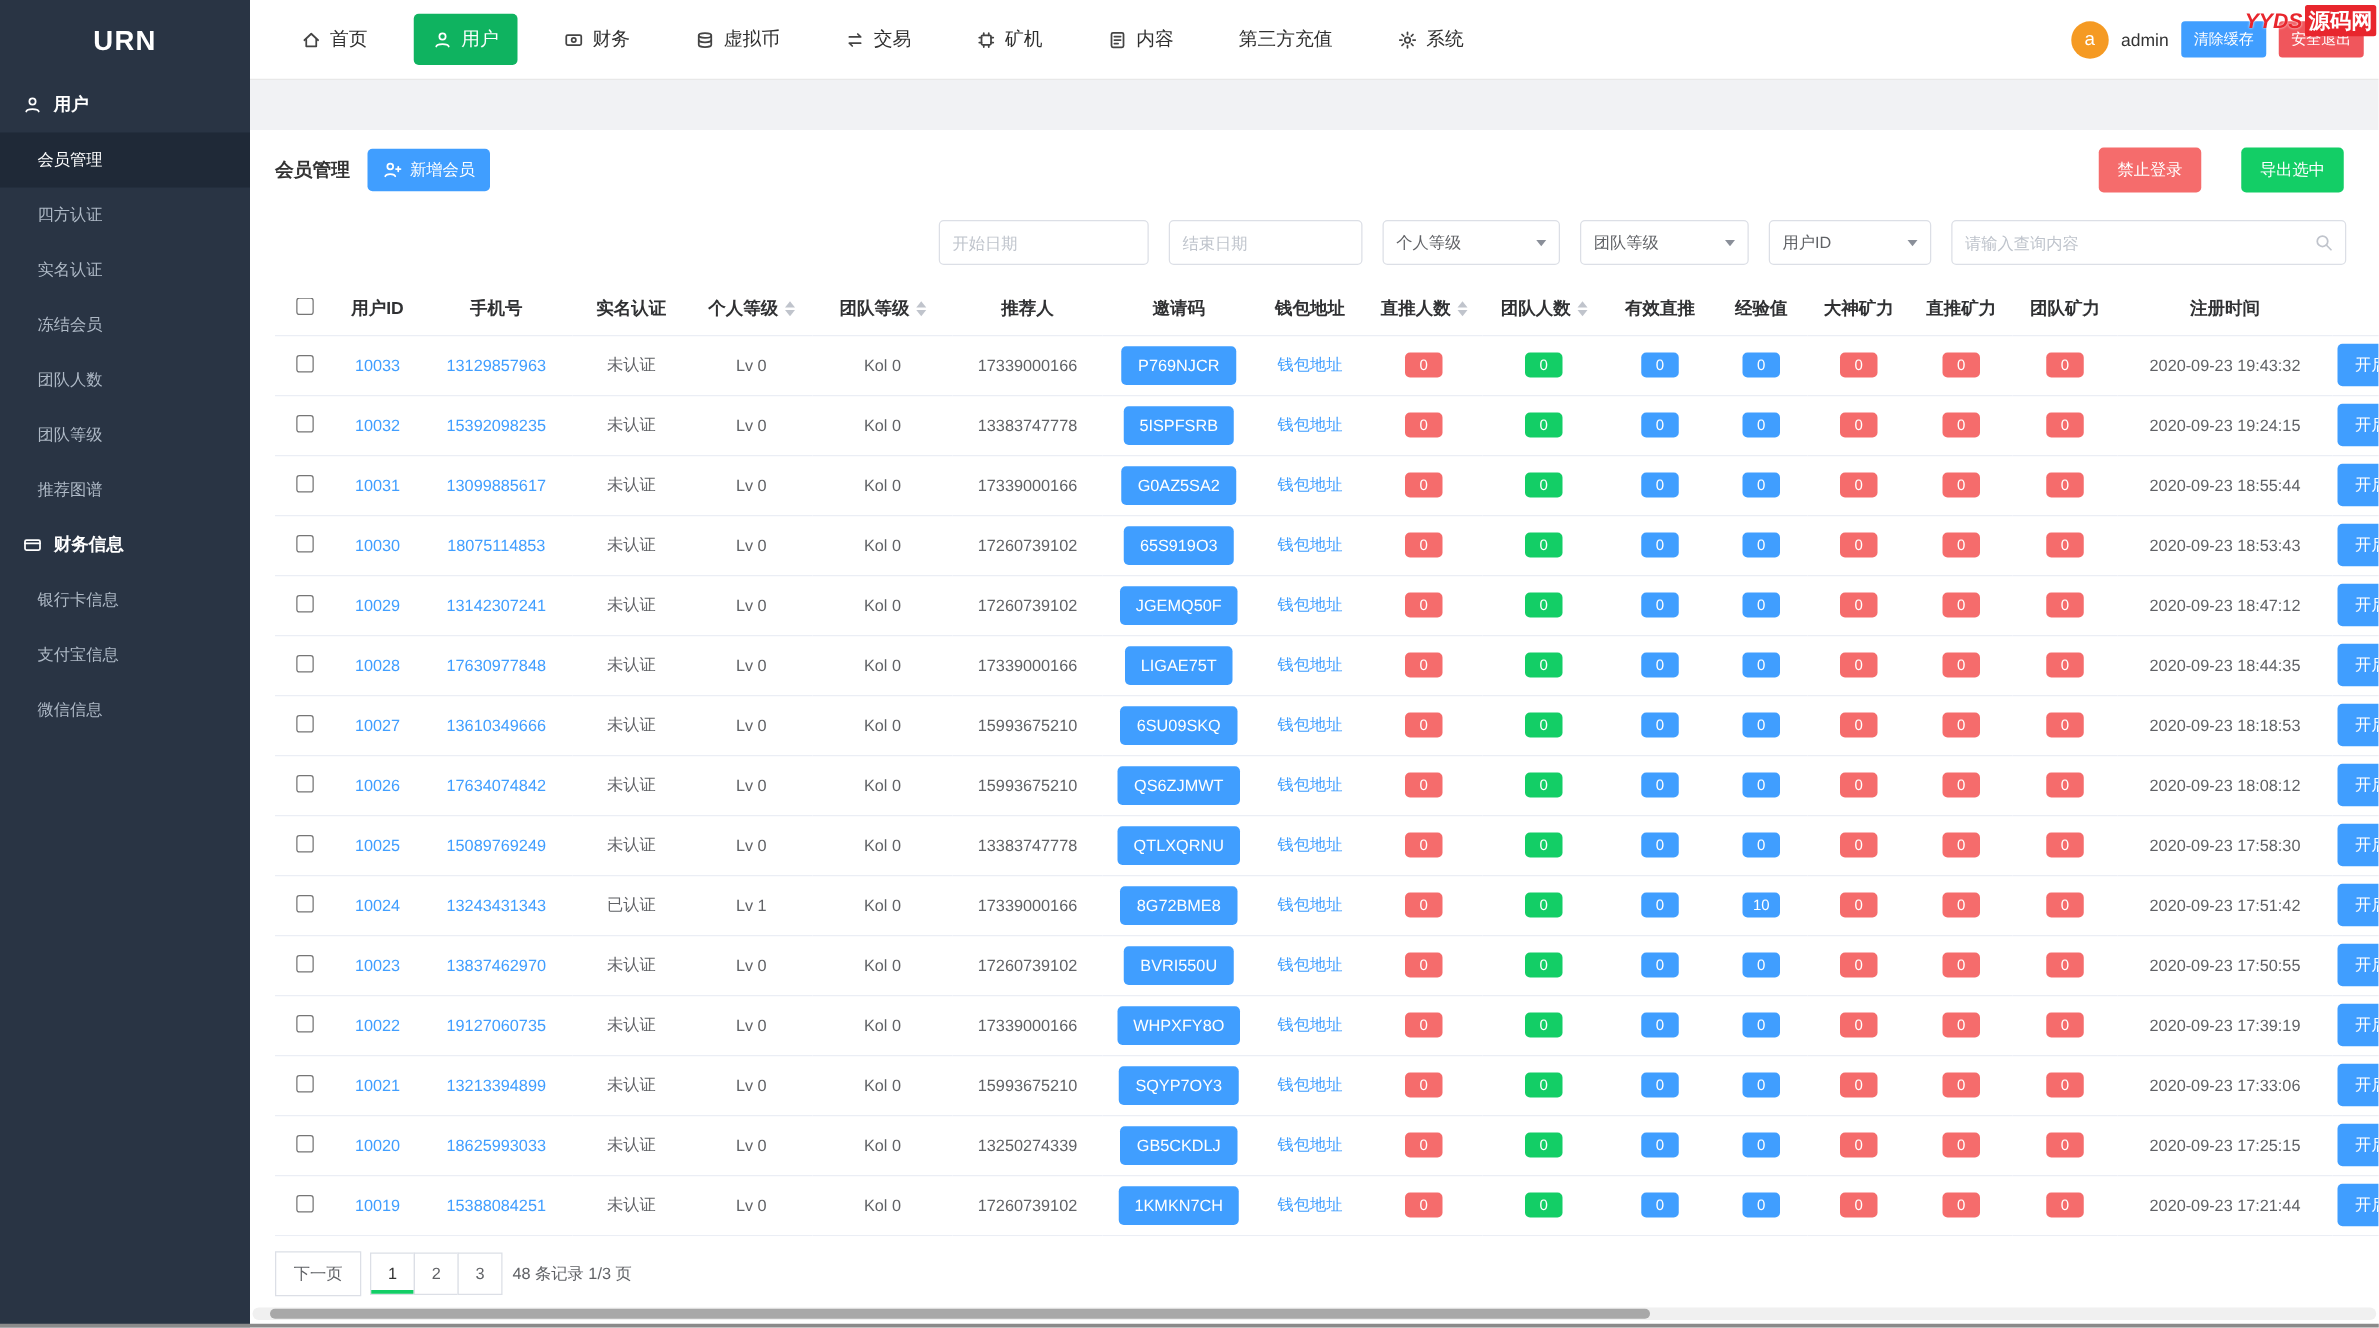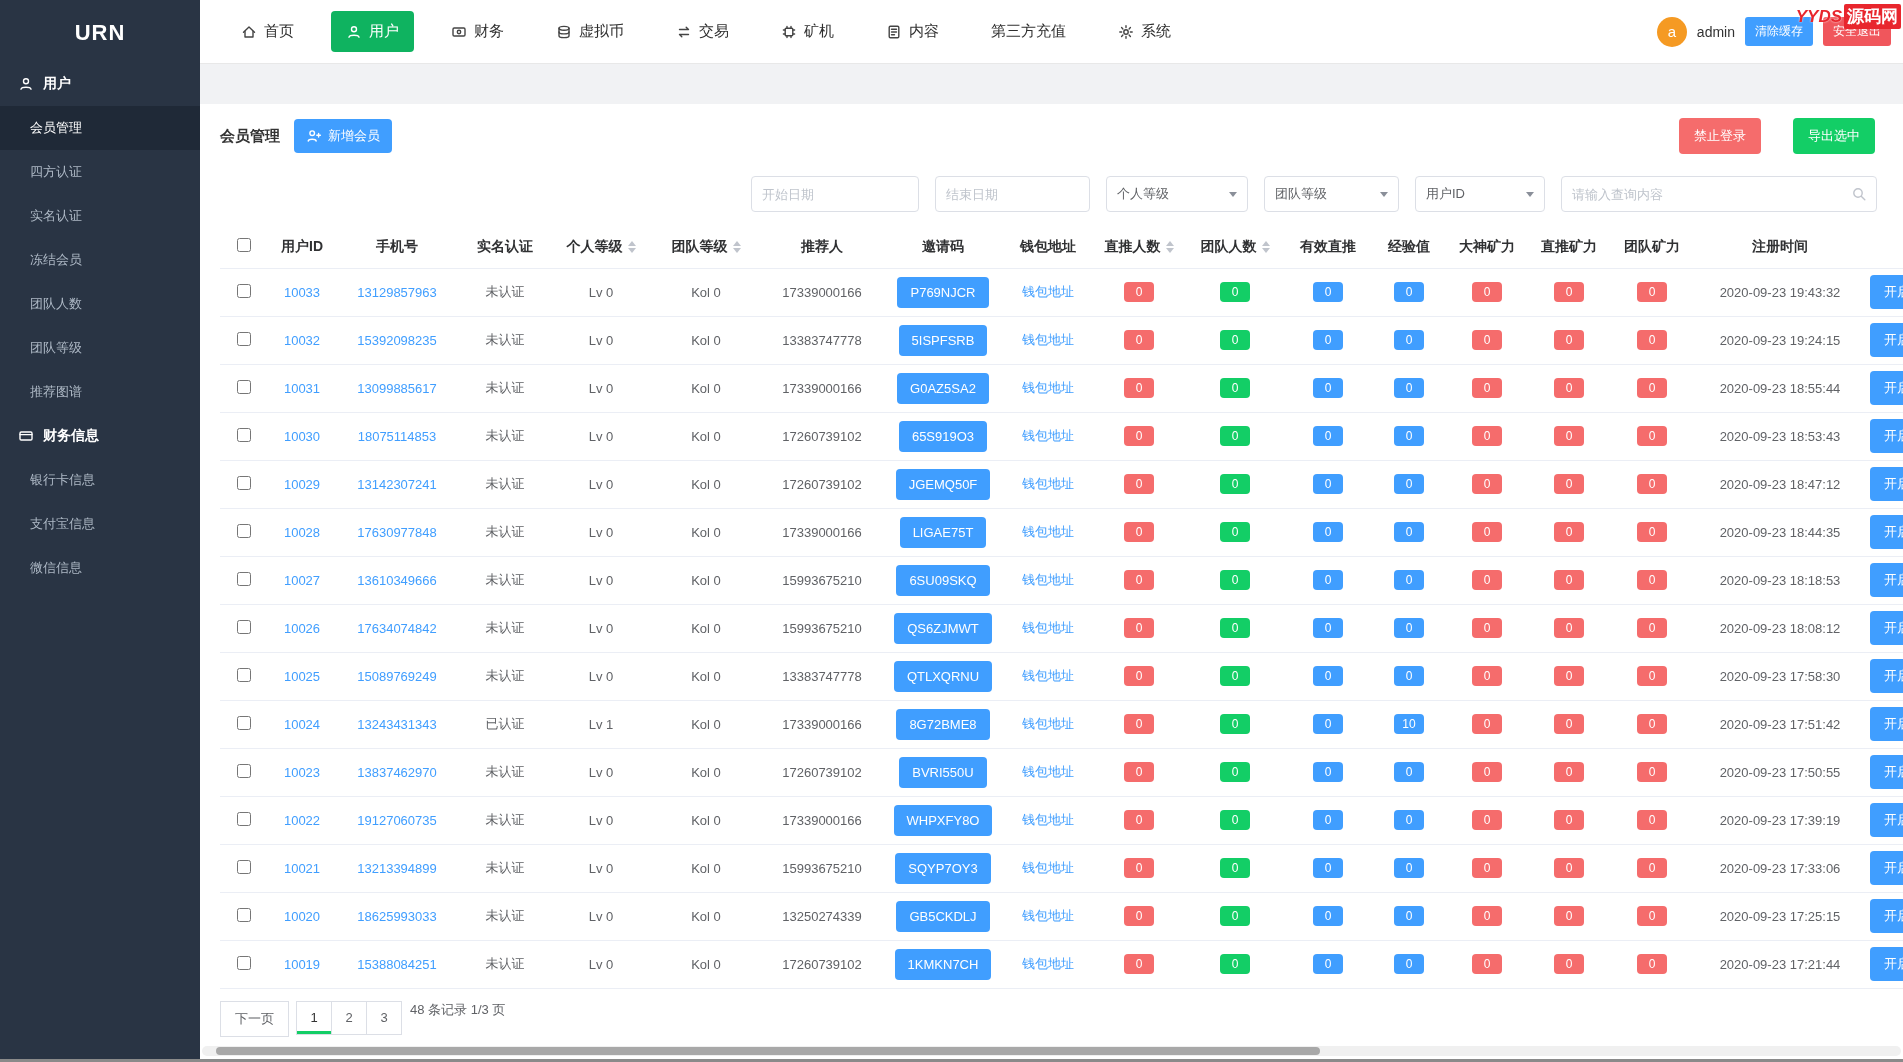"下一页" .pagination { align-items: none -> center }
